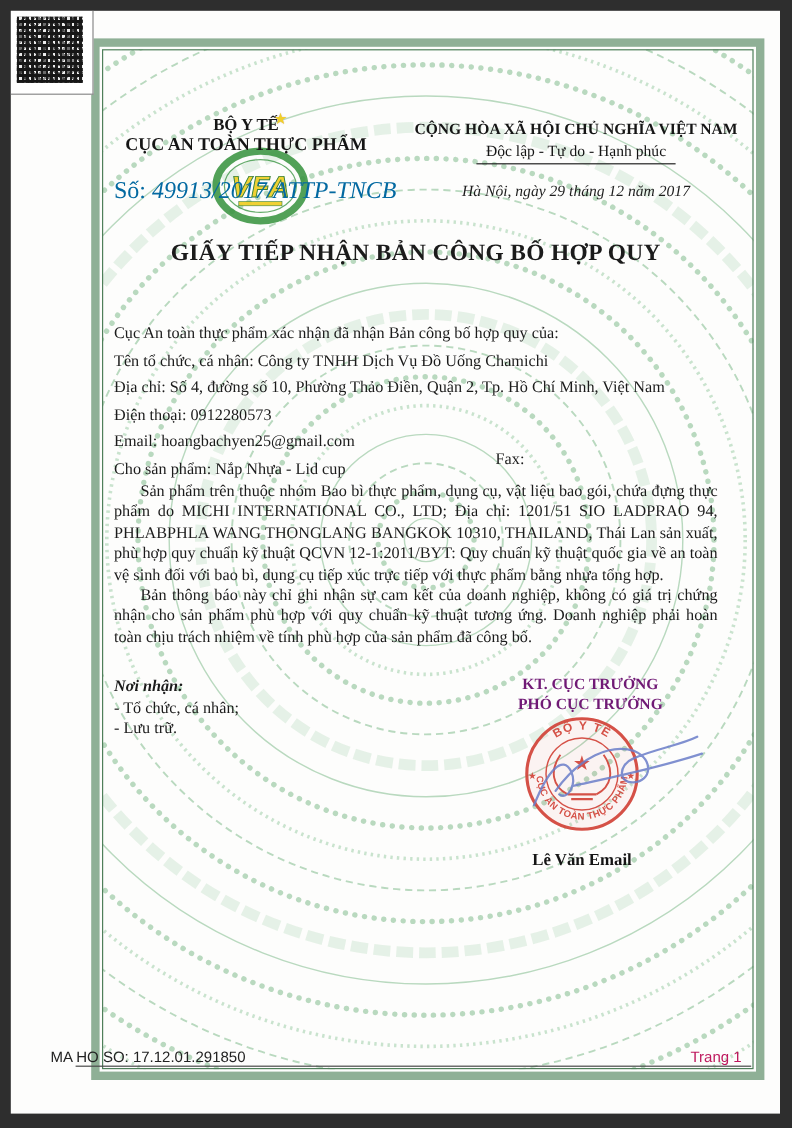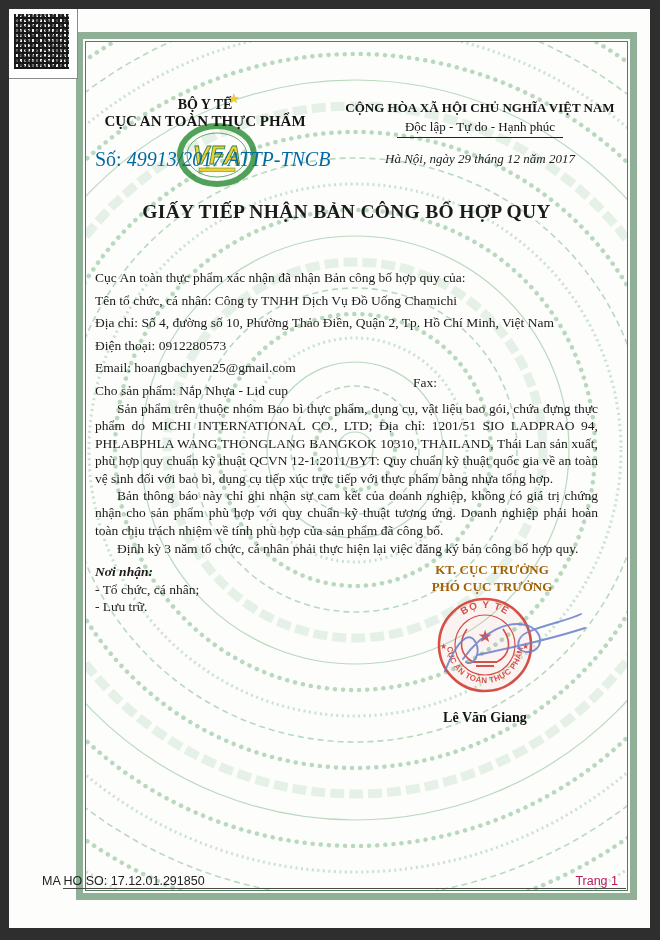"Định kỳ 3 năm tổ" div.abs { html: <div>Định kỳ 3 năm tổ chức, cá nhân phải thực hiện lại việc đăng ký bản công bố hợp quy.</div> -> none }
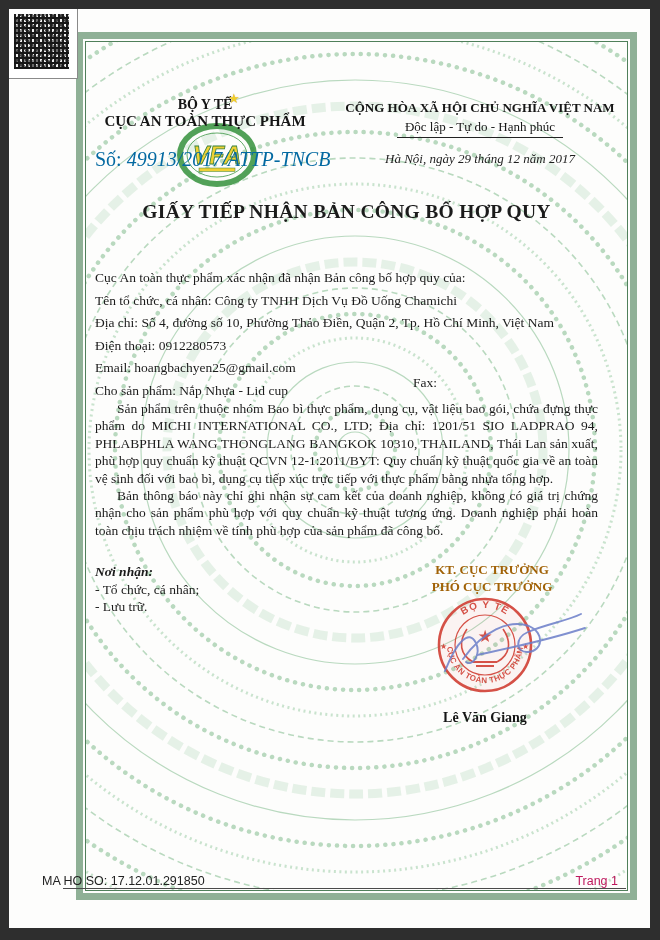"KT. CỤC TRƯỞNG" .sig-titles { color: #a16207 -> #701a75 }
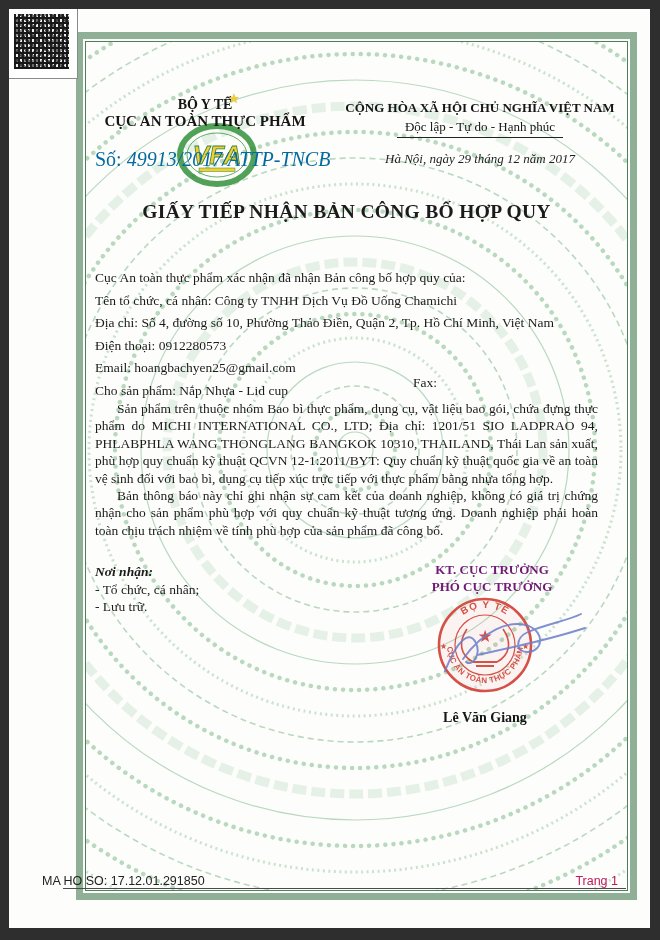"Lê Văn Giang" div.abs { text: Giang -> Email }
